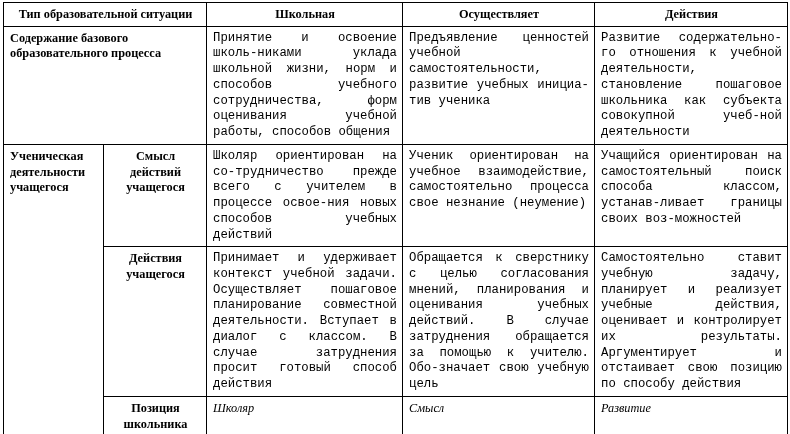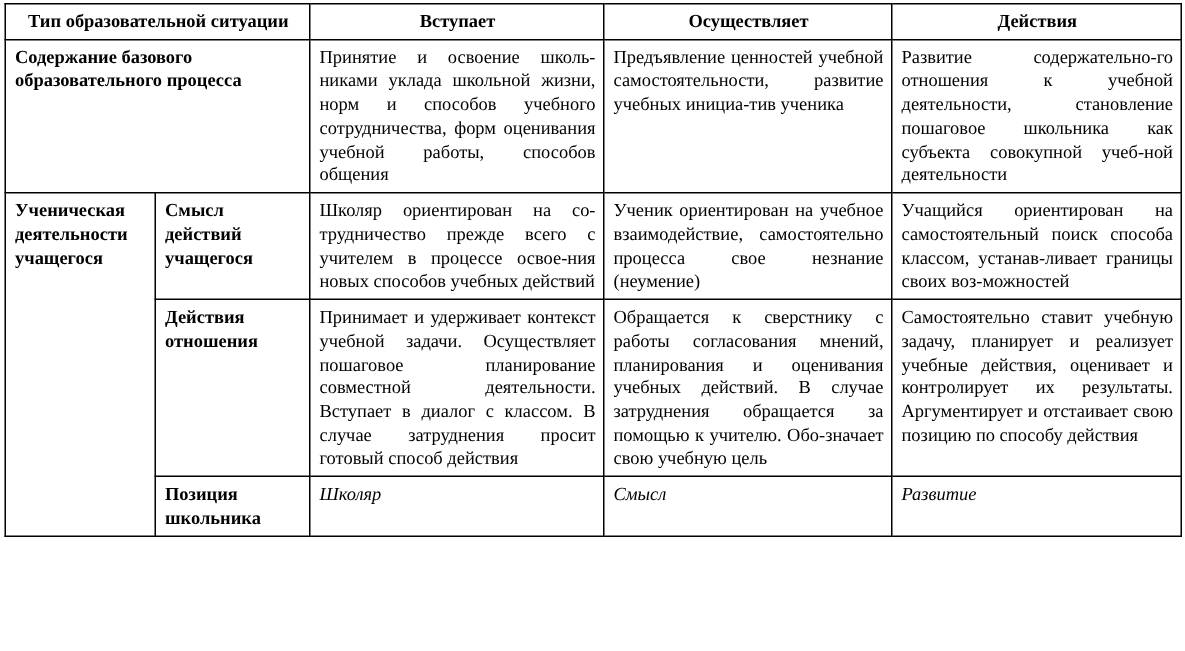"Вступает" th.head-cell { text: Вступает -> Школьная }
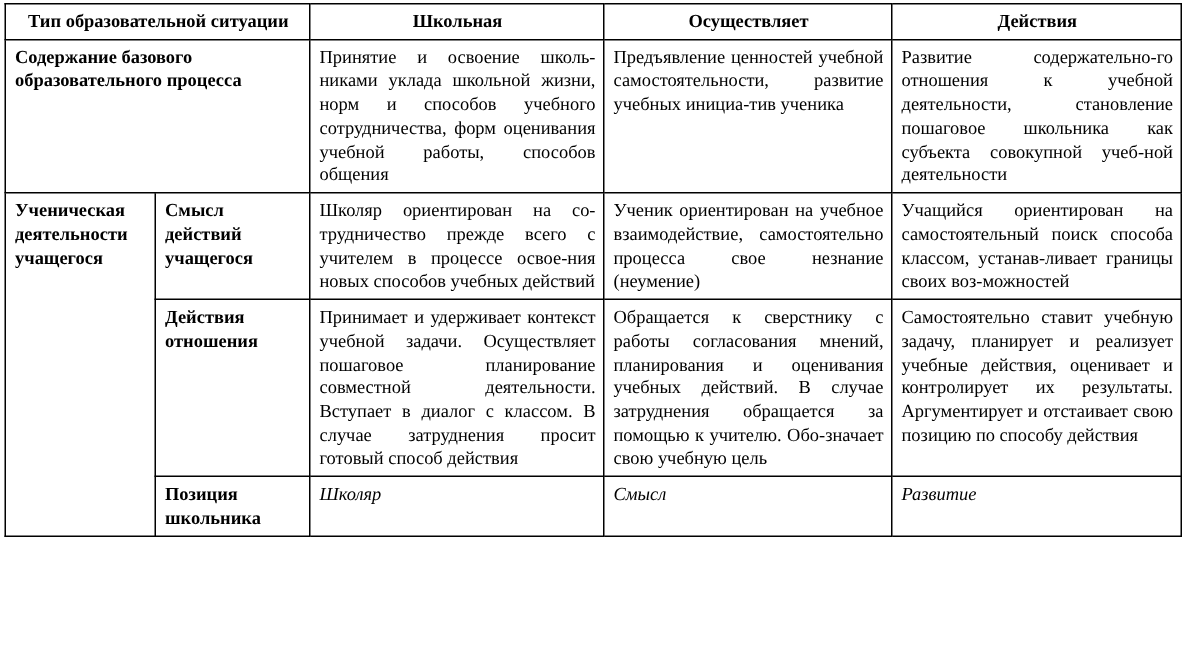"Принятие и освоение школь-никами уклада" td.body-cell { font-family: none -> Liberation Mono, monospace }
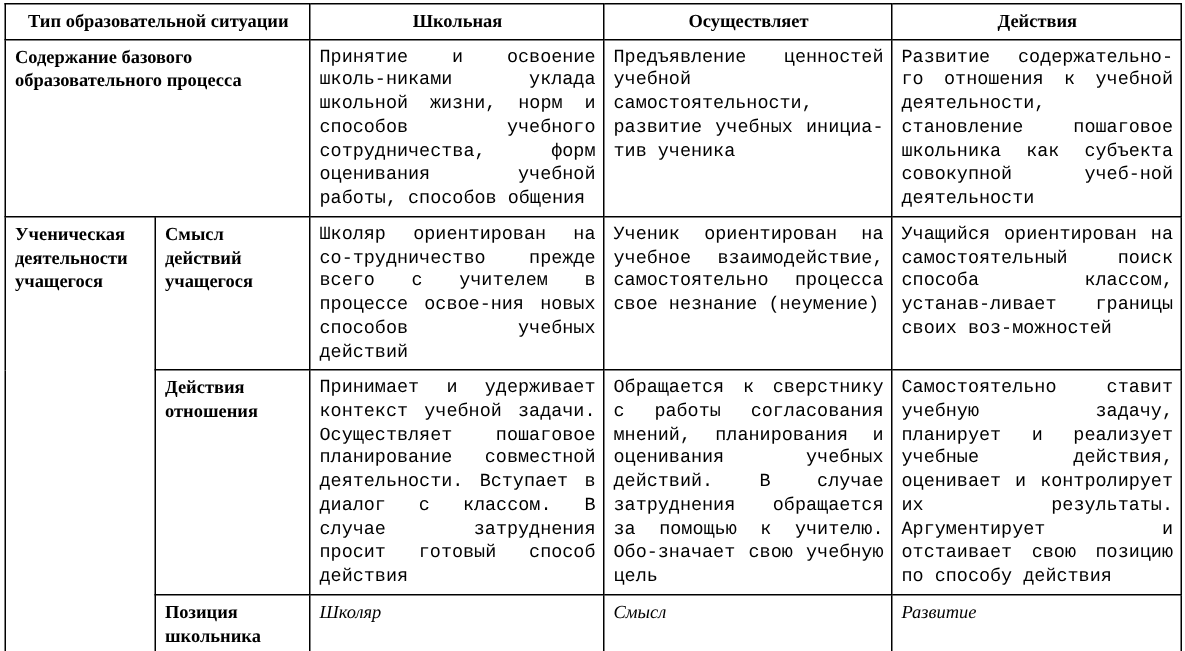"Смысл действий учащегося" td.sub-head { text-align: left -> center }
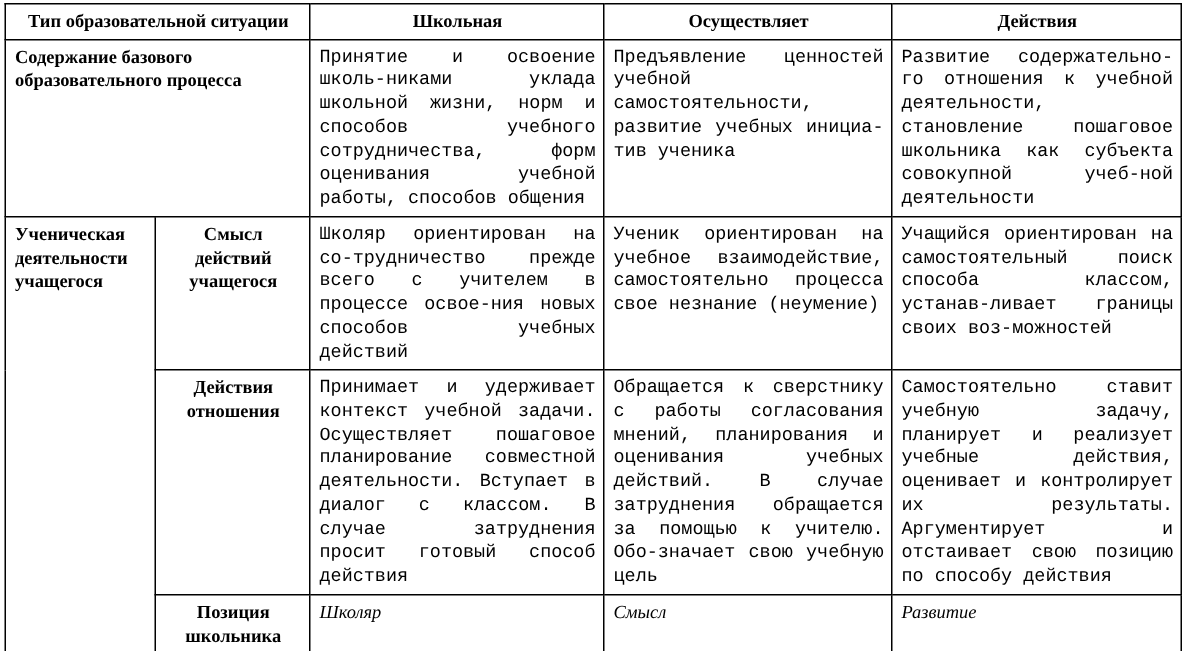"Действия отношения" td.sub-head { text: отношения -> учащегося }
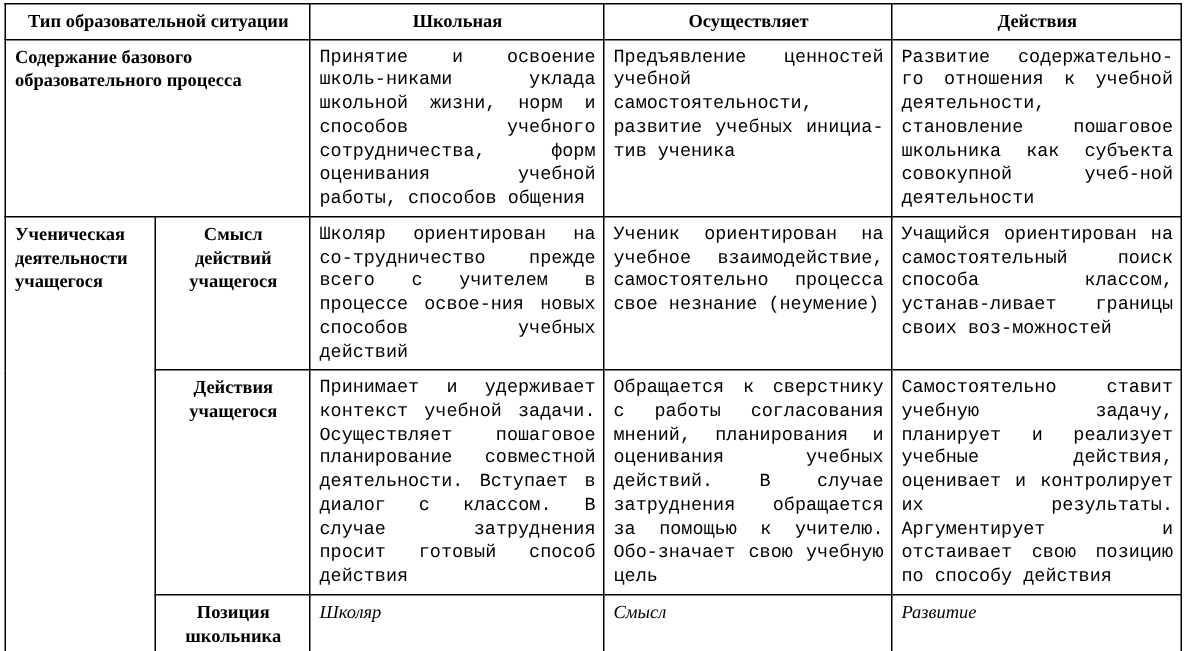"Обращается к сверстнику с работы" td.body-cell { text: работы -> целью }
